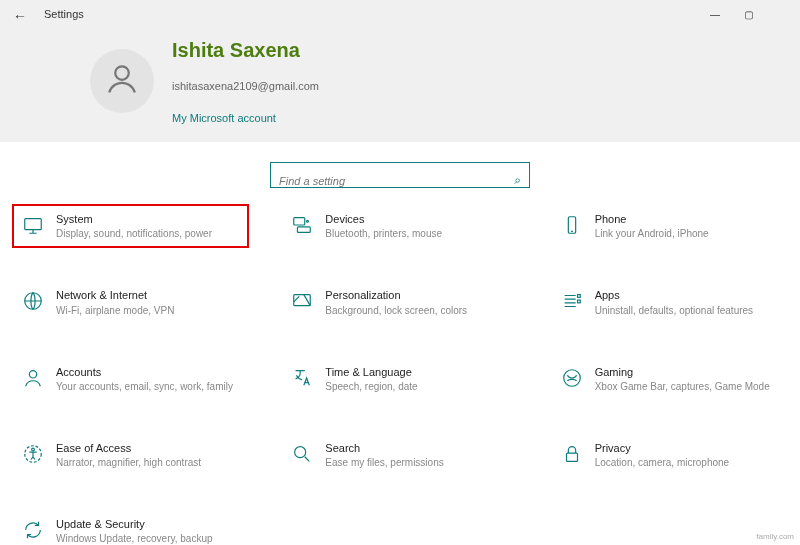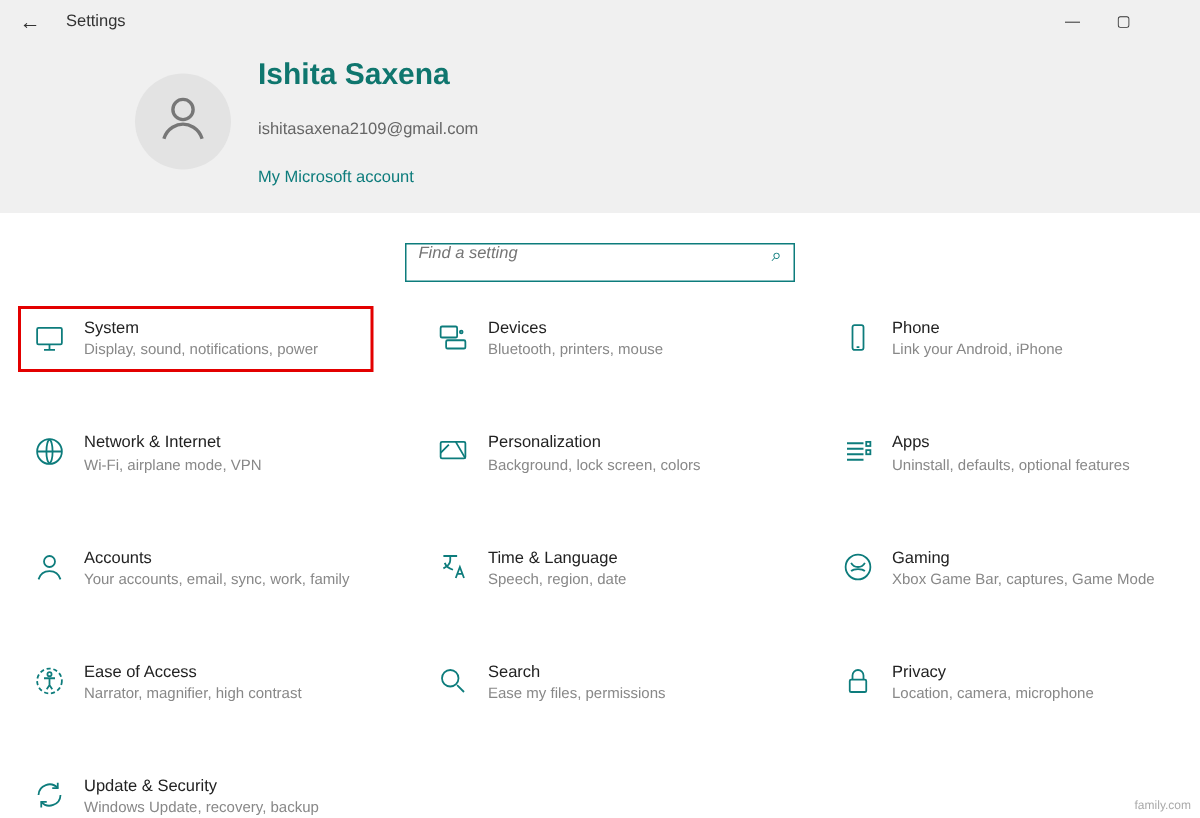"Ishita Saxena" .userblock .name { color: #0f766e -> #4d7c0f }
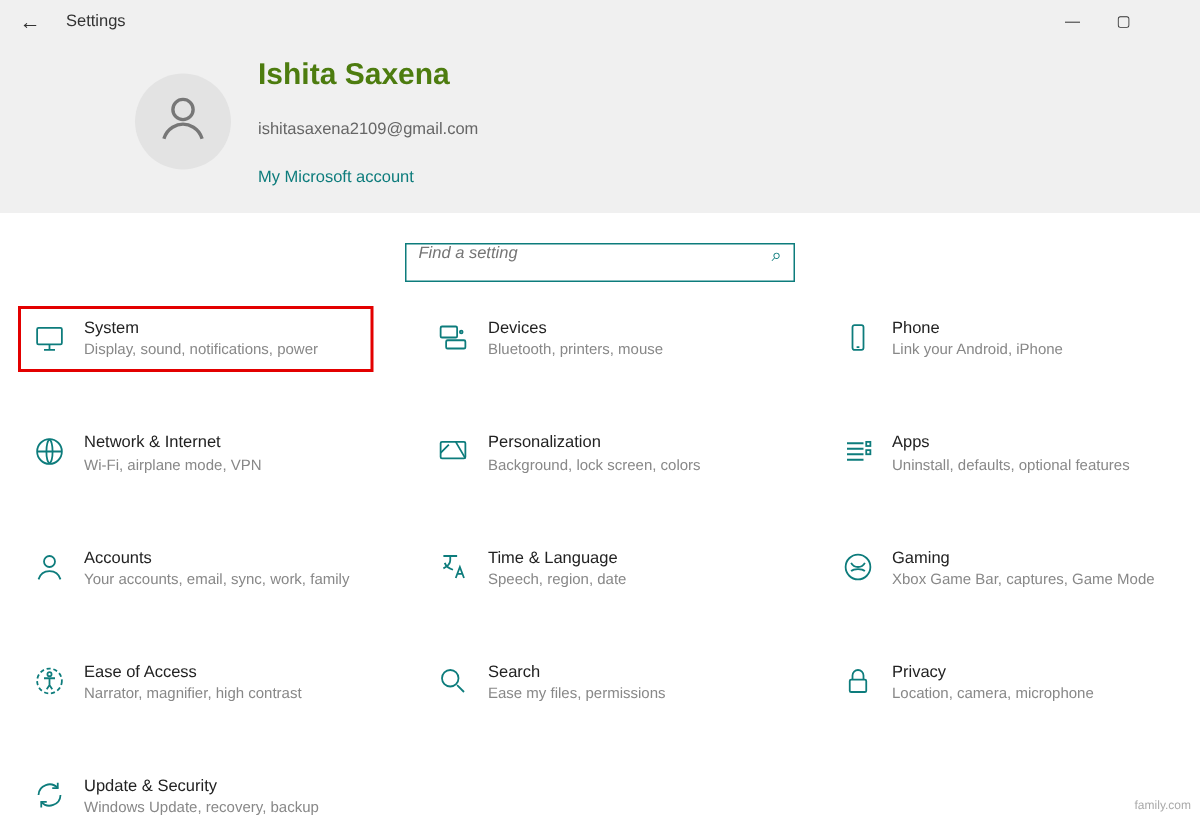"Find a setting" .search { align-items: flex-start -> flex-end }
